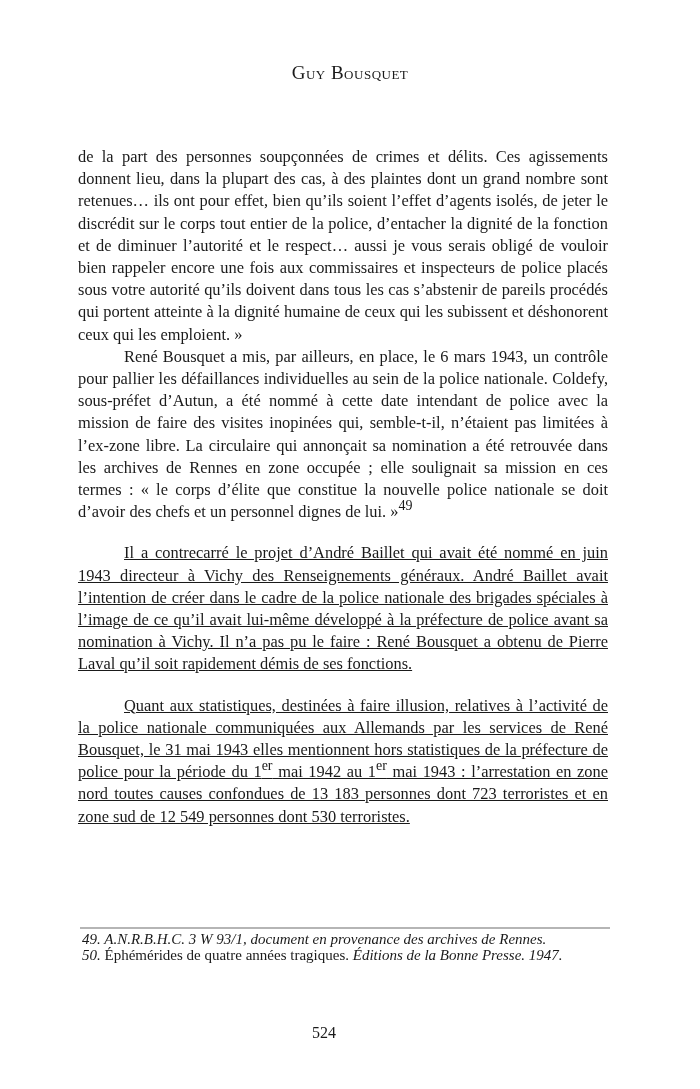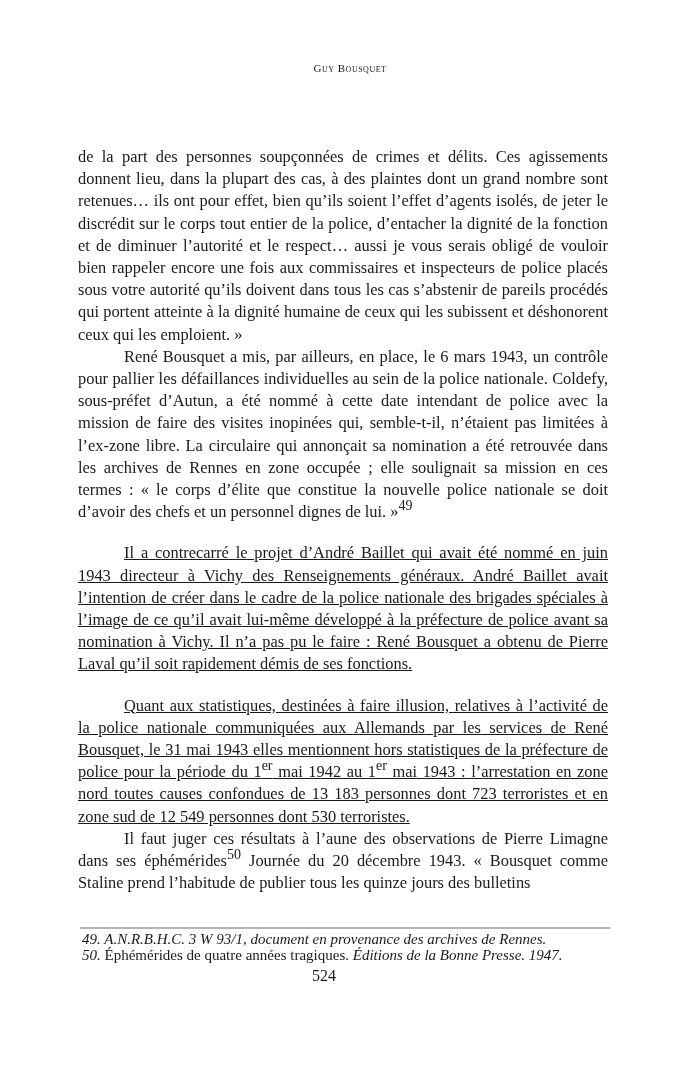"Guy Bousquet" .running-head { font-size: 11px -> 19px }
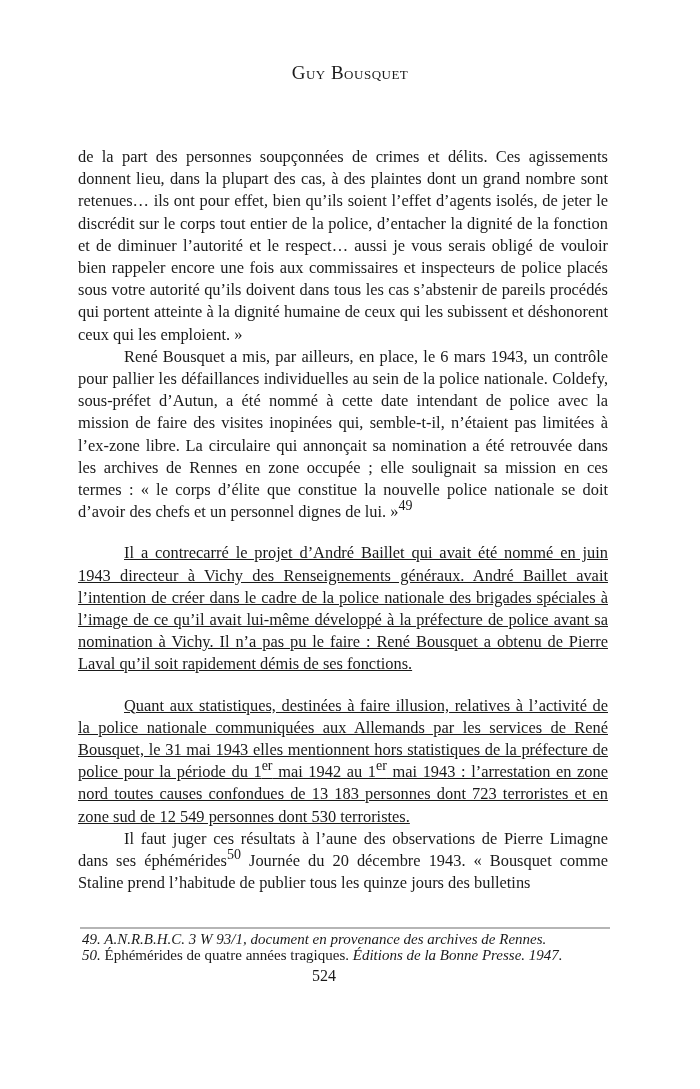"Il faut juger ces résultats" p.indent { html: <p> <span>Il faut juger ces résultats à l’aune des observations de Pierre Limagne dans ses éphémérides</span><sup>50</sup><span> Journée du 20 décembre 1943. « Bousquet comme Staline prend l’habitude de publier tous les quinze jours des bulletins</span> </p> -> none }
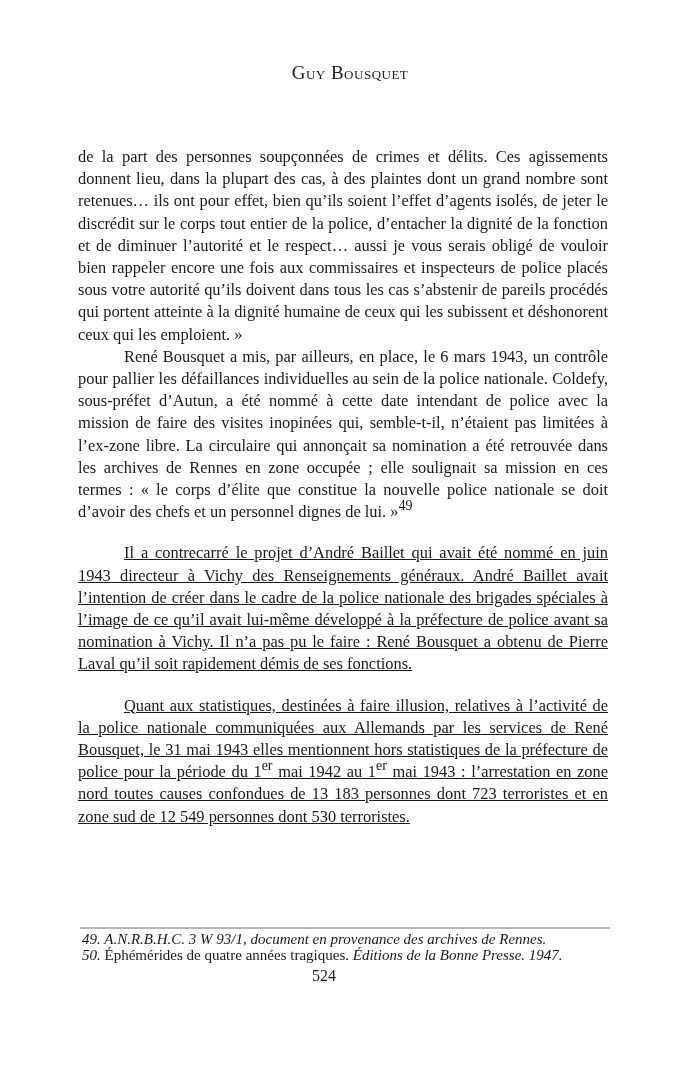"524" .page-number { top: 967px -> 1024px }
